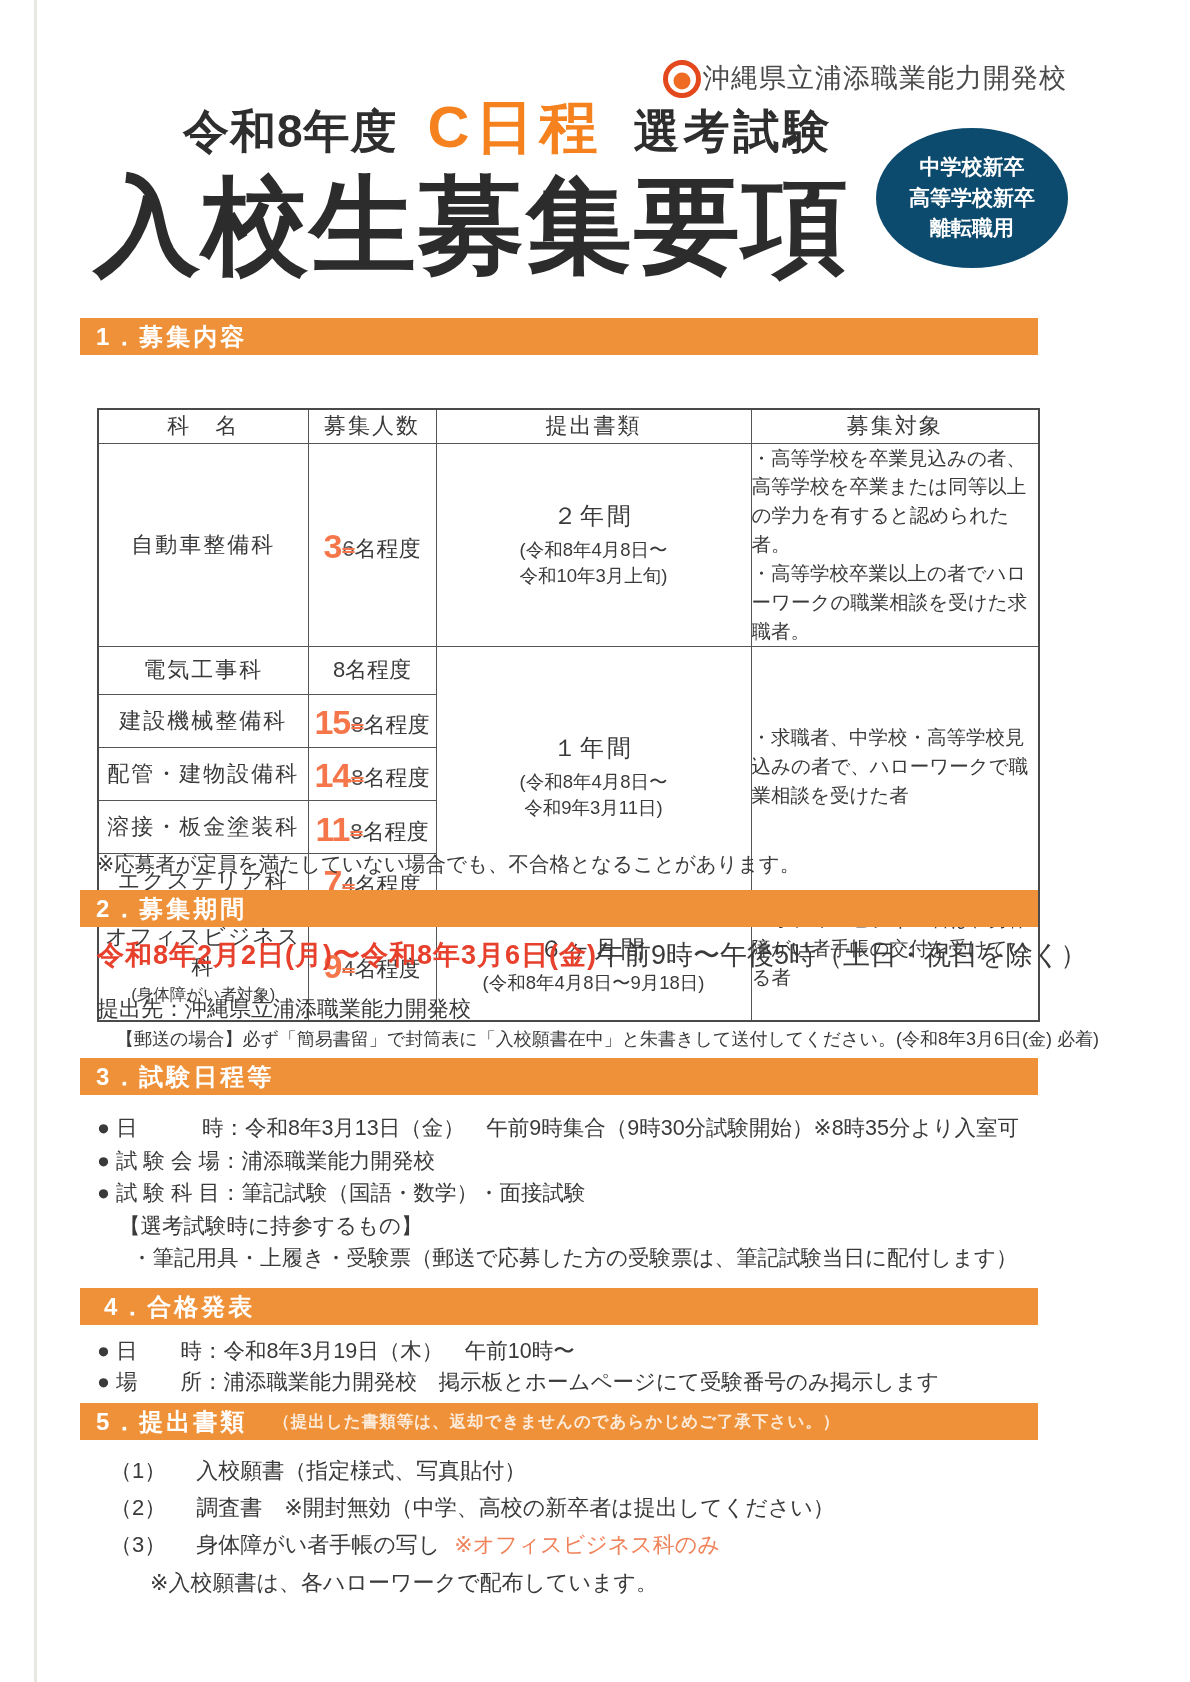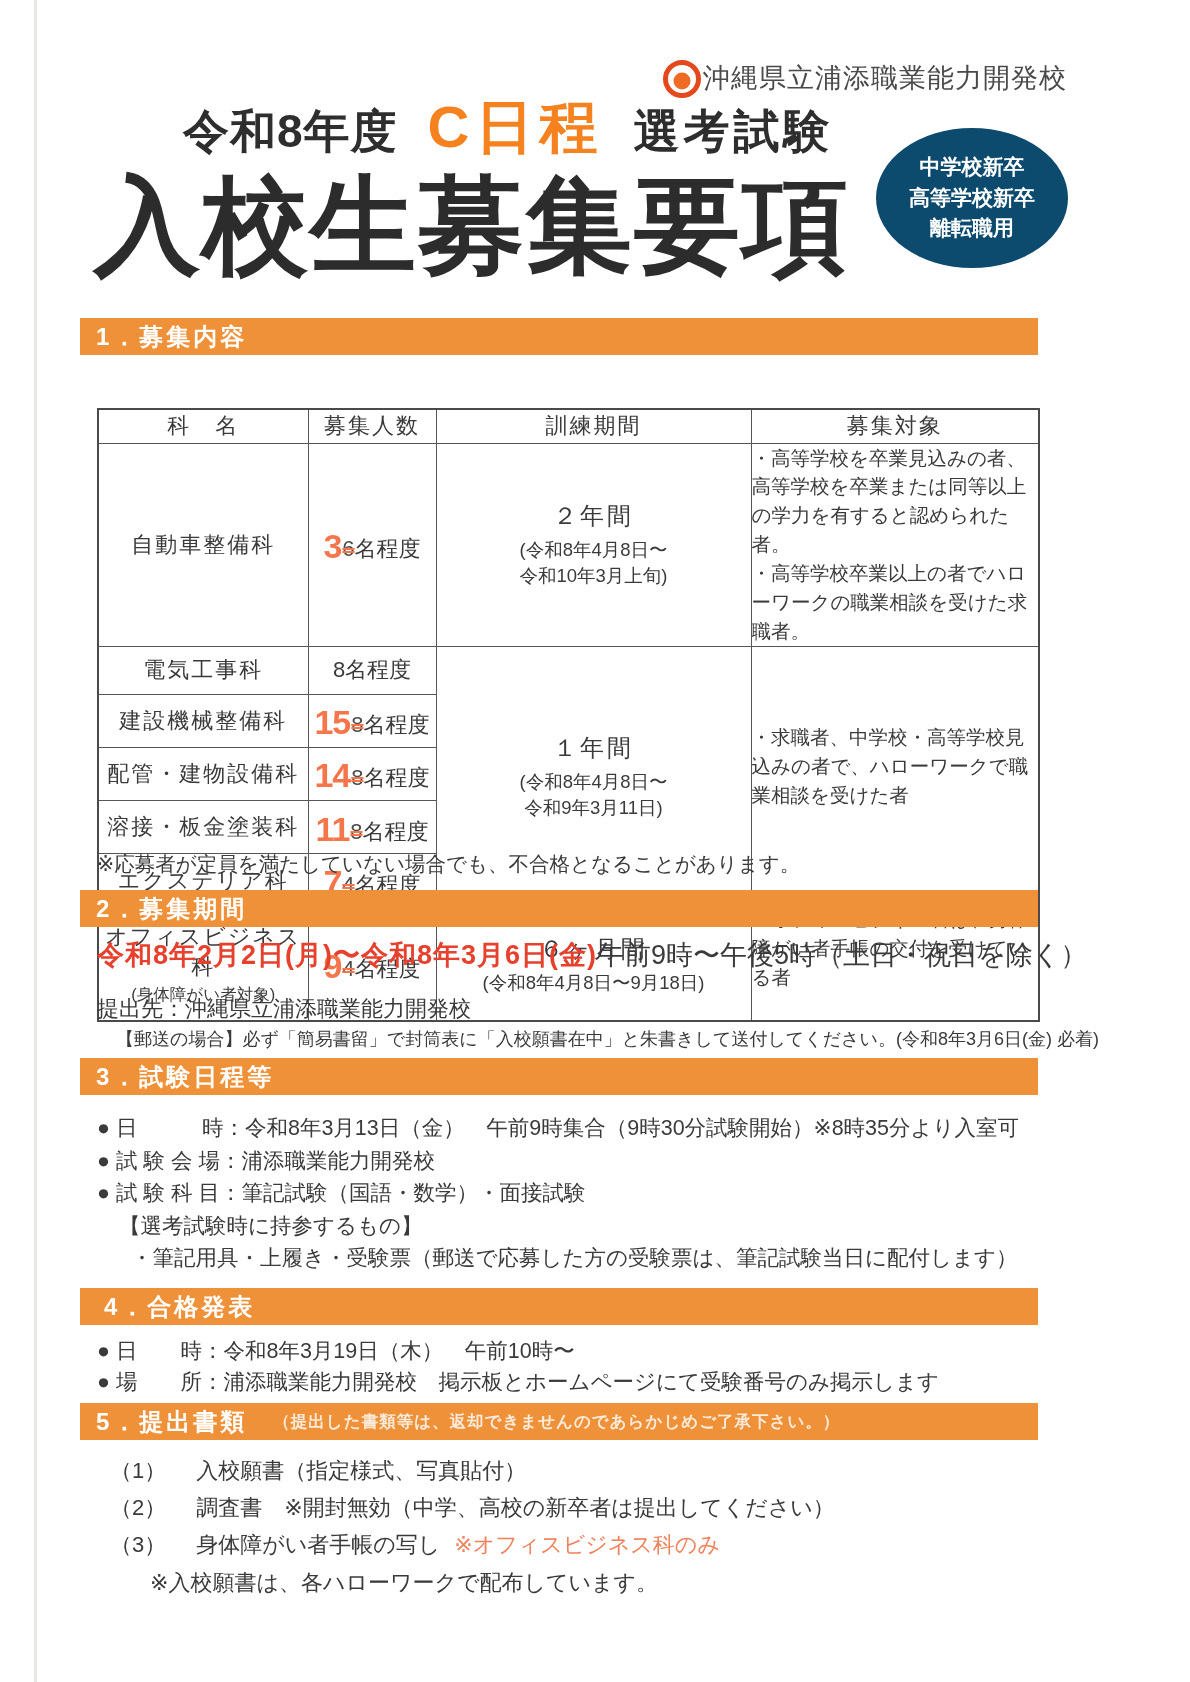"訓練期間" th { text: 訓練期間 -> 提出書類 }
